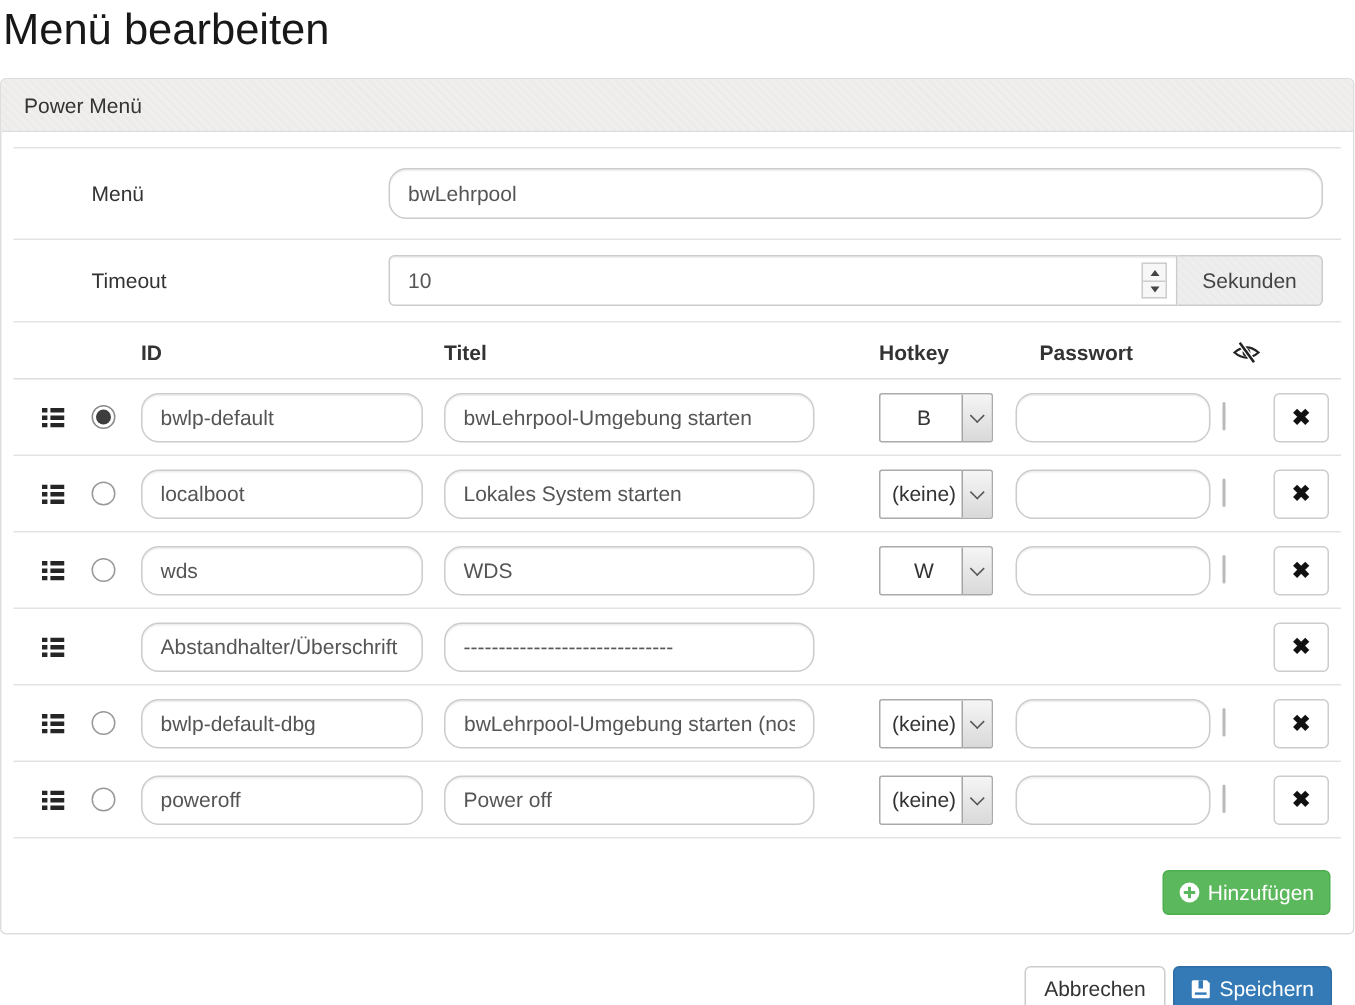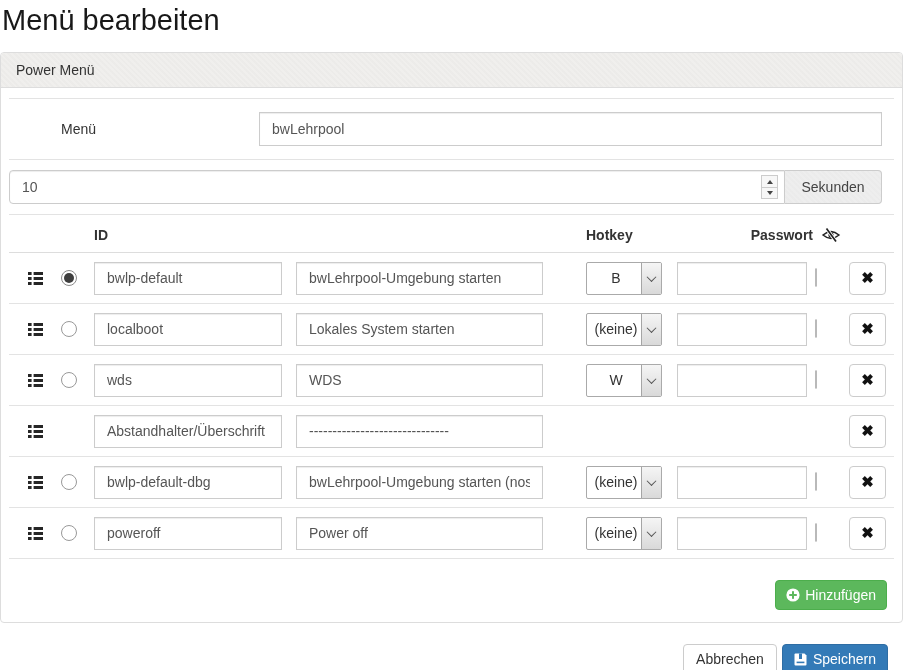"bwLehrpool" .text-input { border-radius: 0 -> 12px }
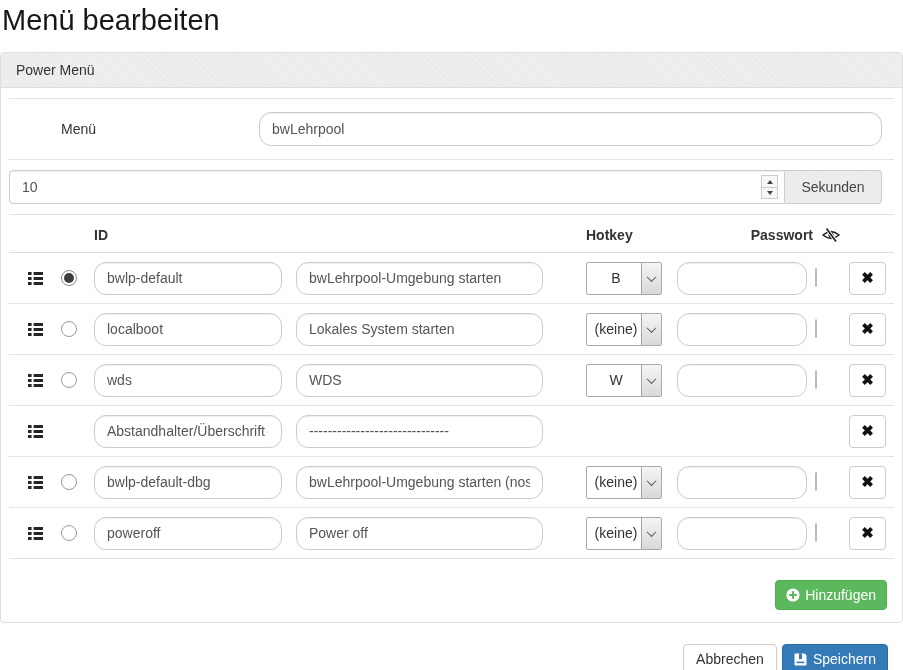"Timeout" label.form-label { html: none -> <label>Timeout</label> }
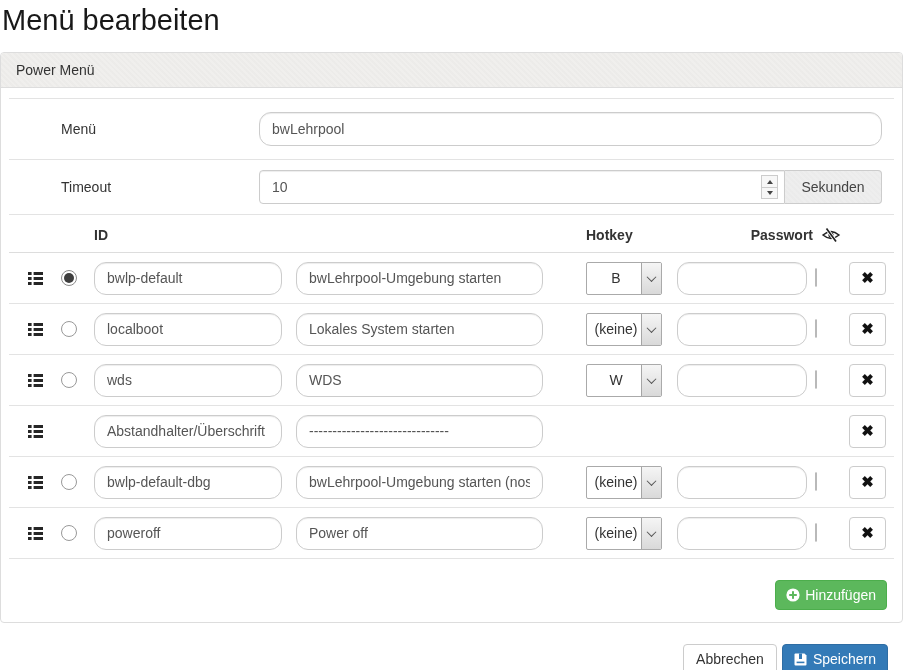"Titel" span.hdr-titel { html: none -> <span>Titel</span> }
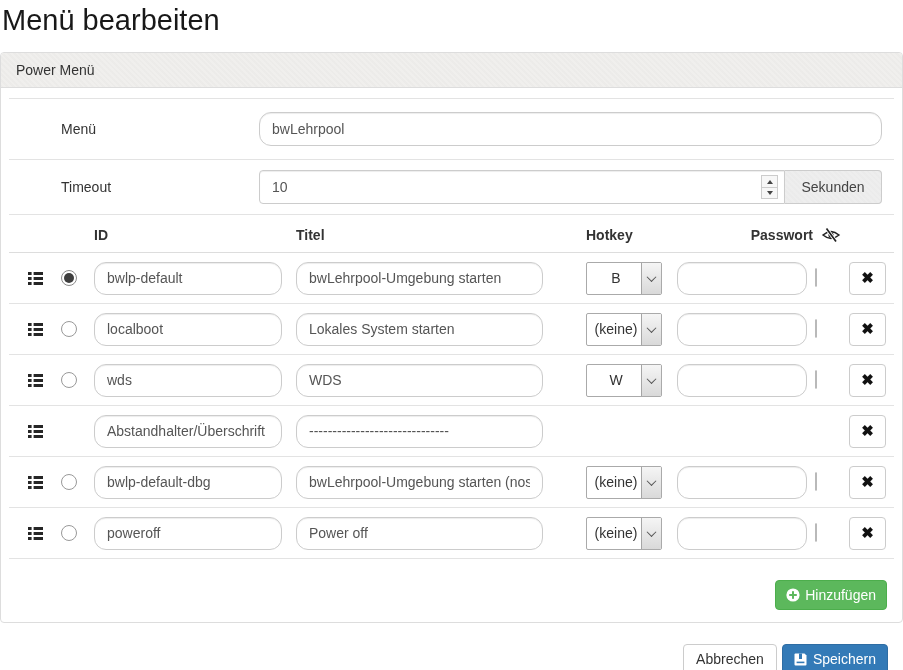"Passwort" .hdr-passwort { margin-left: 8px -> 20px; text-align: right -> none }
